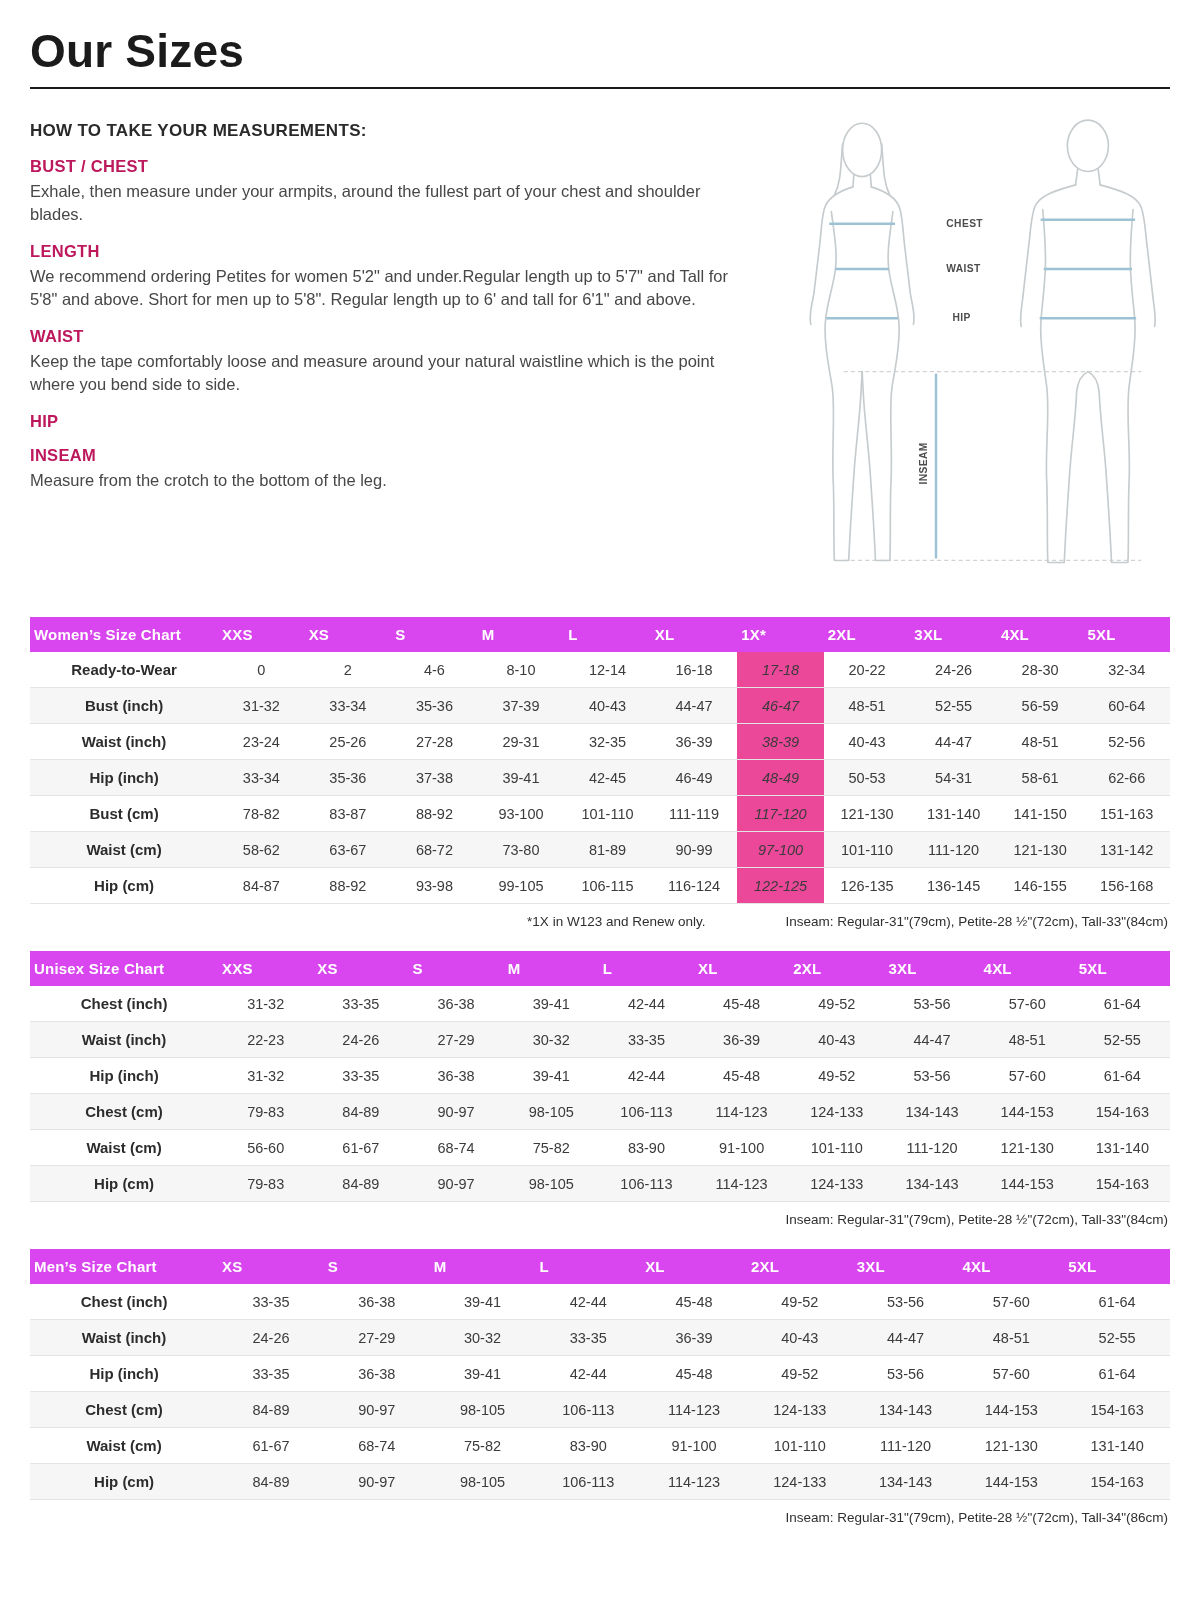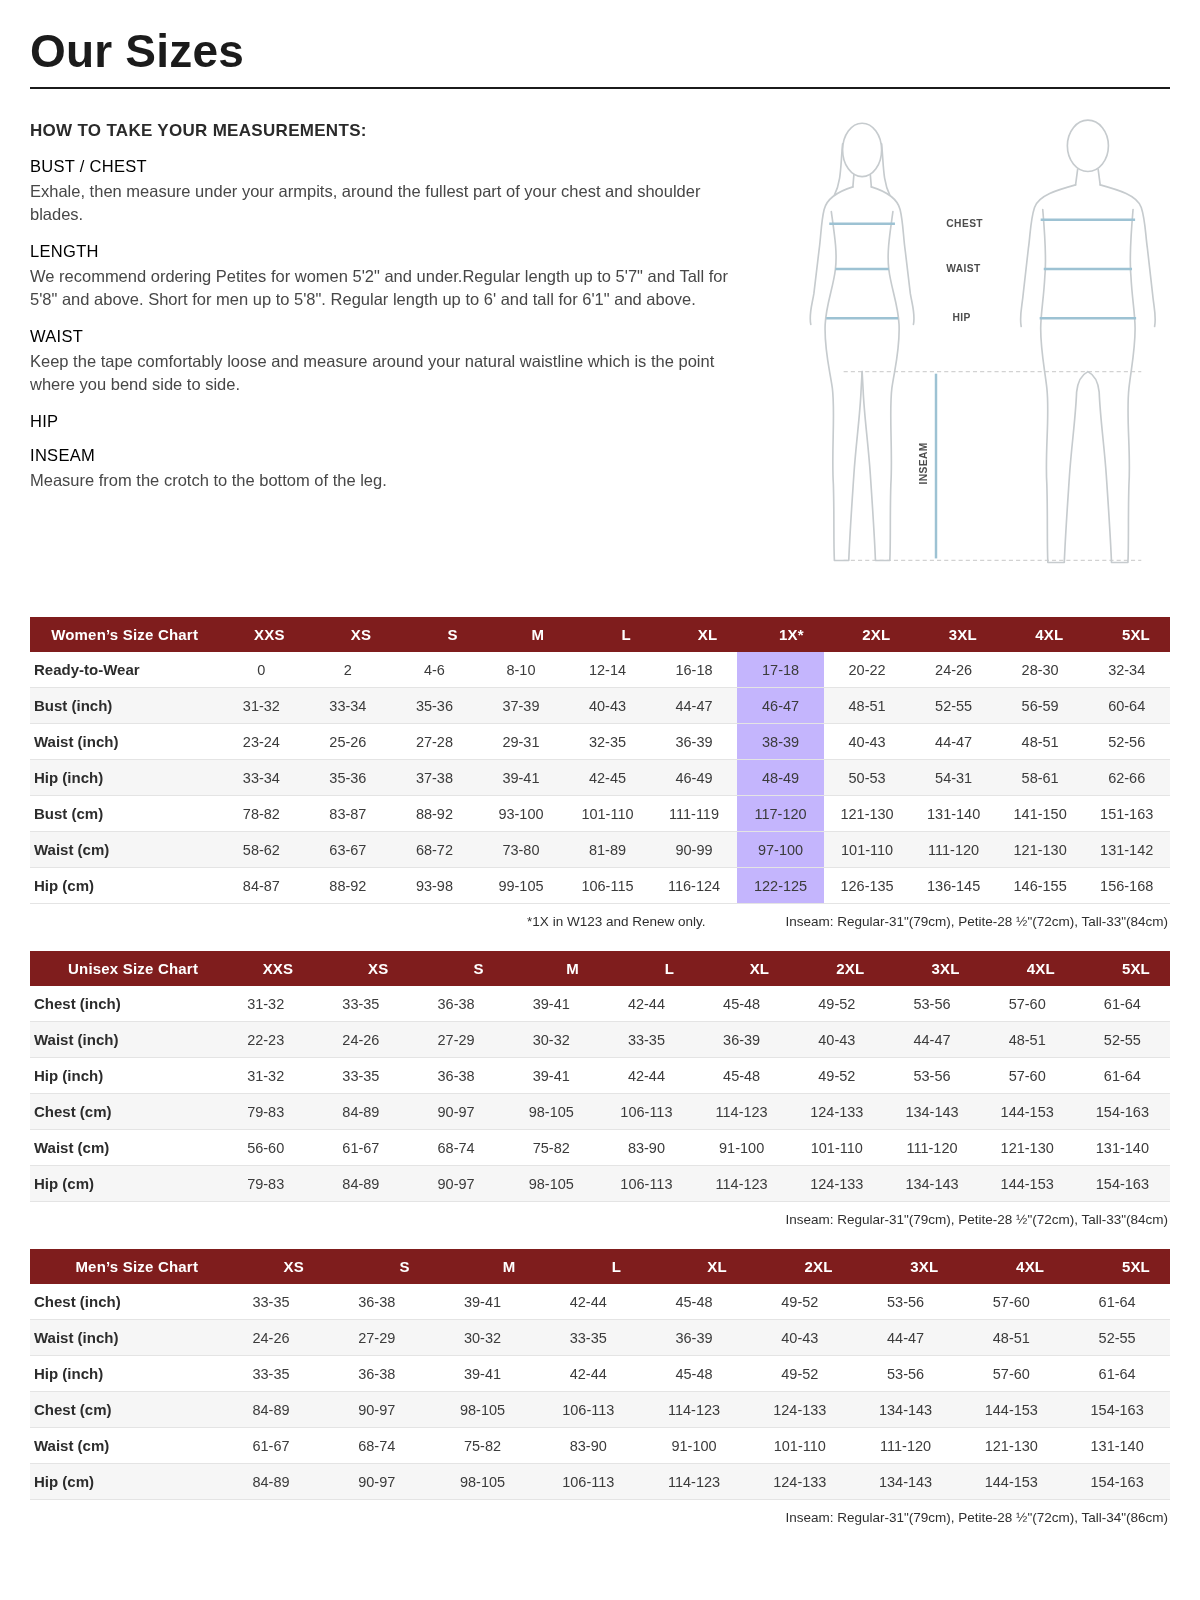"BUST / CHEST" .measure-sec h3 { color: #000000 -> #be185d; font-weight: 400 -> 700 }
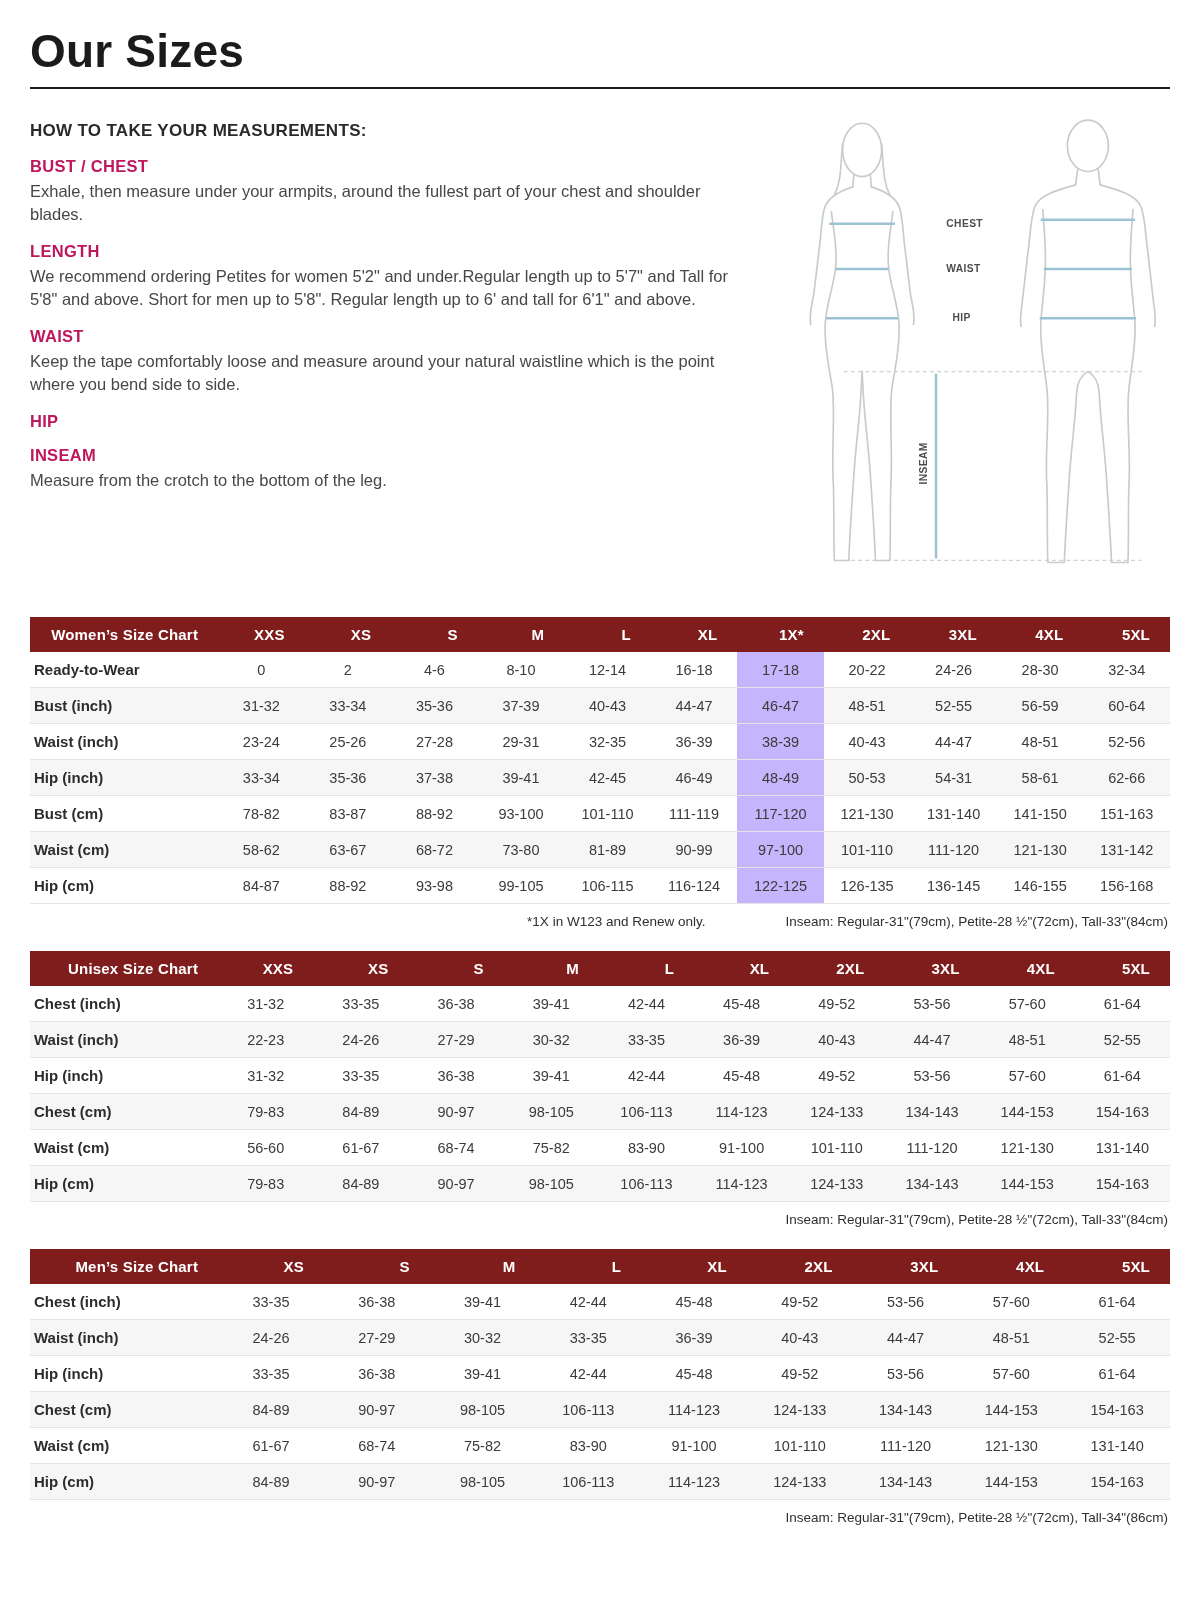"Women’s Size Chart" .size-table thead th { background: #7f1d1d -> #d946ef; padding: 9px 20px -> 9px 4px; text-align: right -> left }
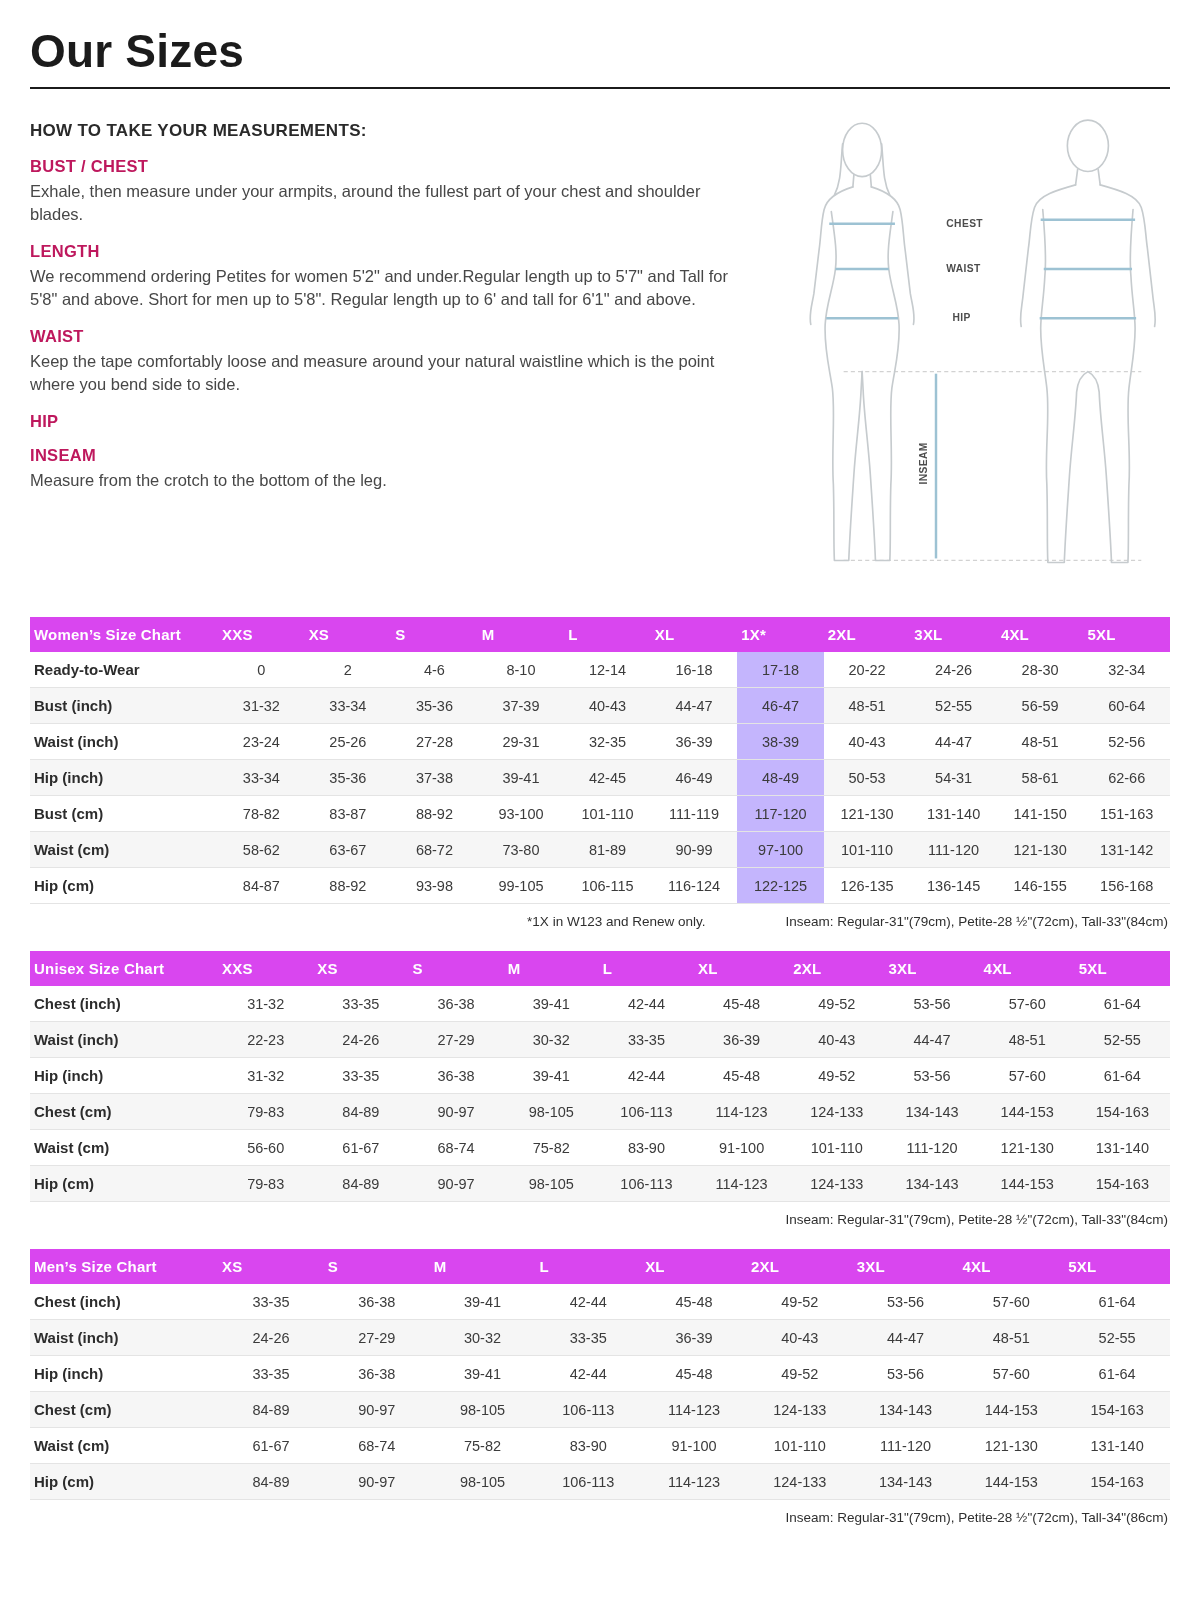"Ready-to-Wear" .size-table tbody th { text-align: left -> center }
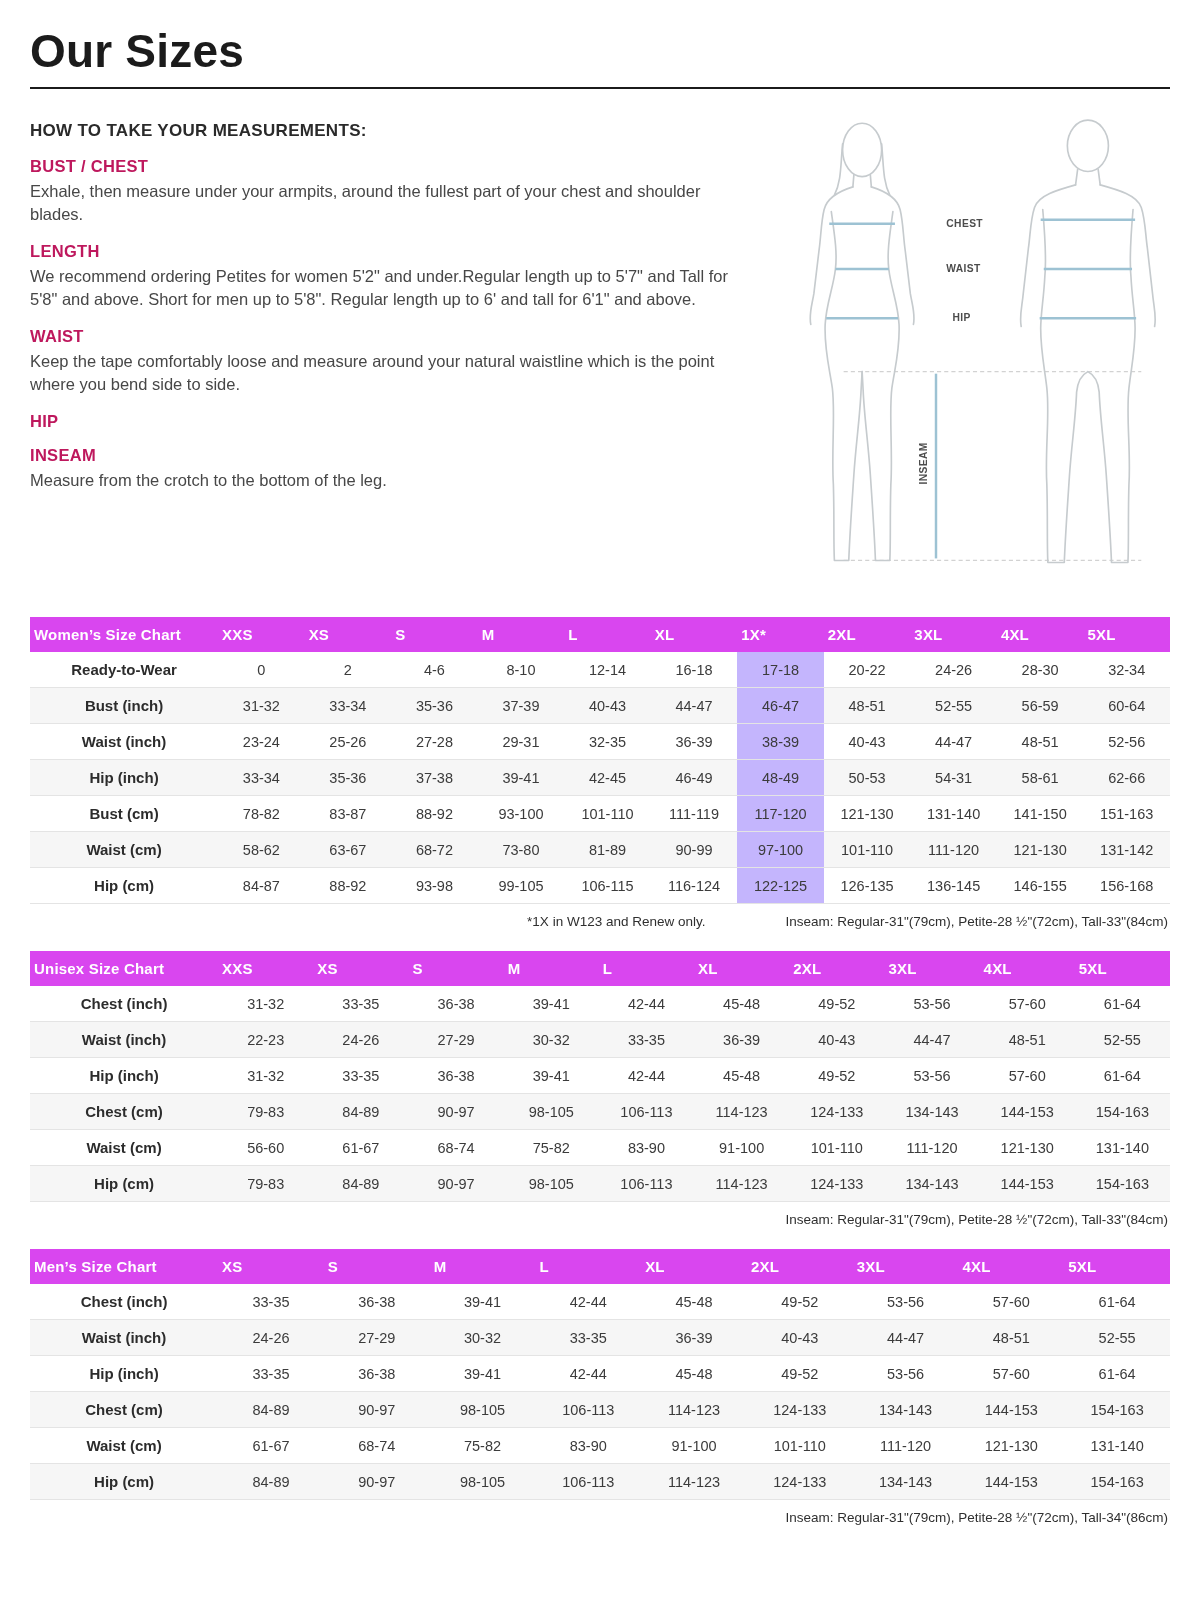"17-18" .size-table td.hl { background: #c4b5fd -> #ec4899; font-style: none -> italic }
